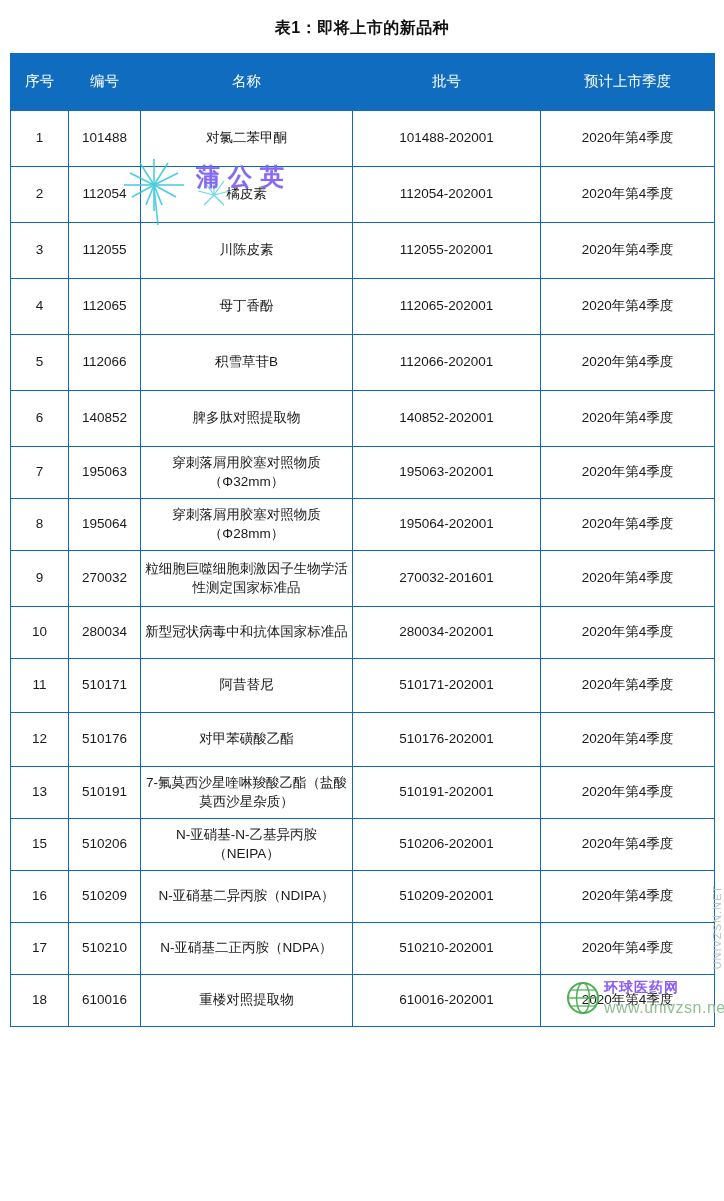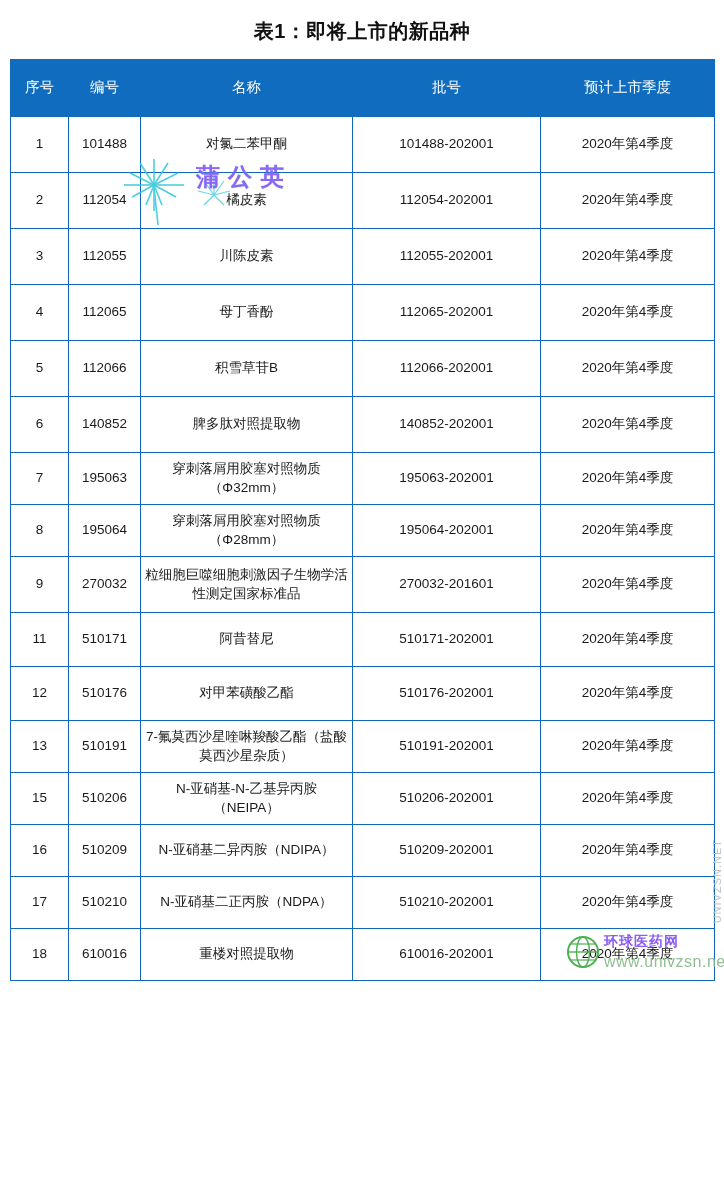"表1：即将上市的新品种" .doc-title { font-size: 20px -> 16px }
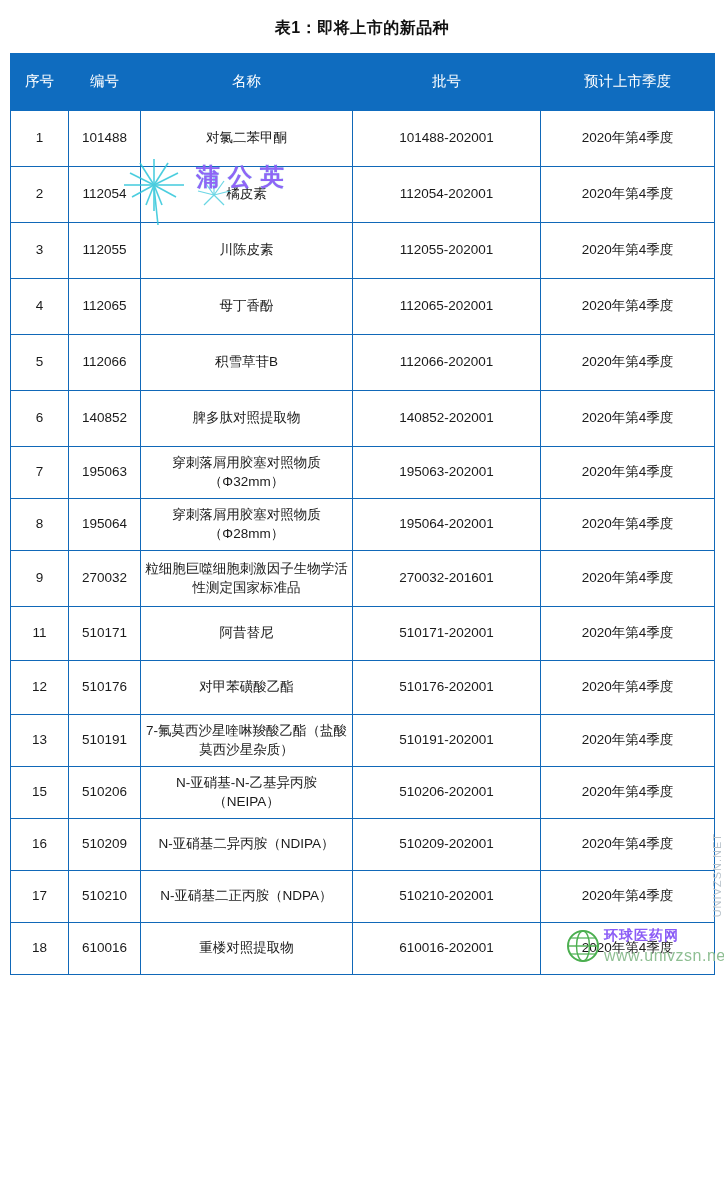"10" tr.tall { html: none -> <tr> <td>10</td> <td>280034</td> <td>新型冠状病毒中和抗体国家标准品</td> <td>280034-202001</td> <td>2020年第4季度</td> </tr> }
